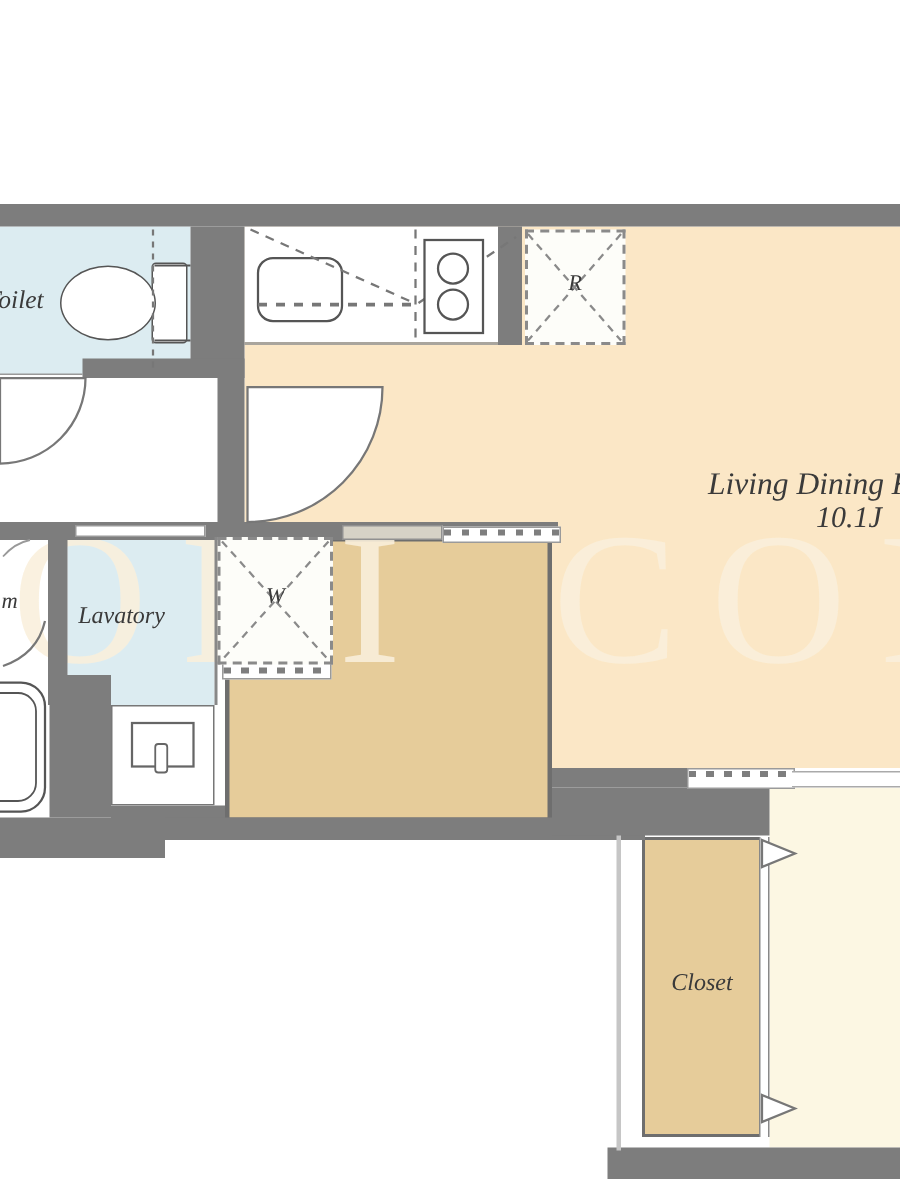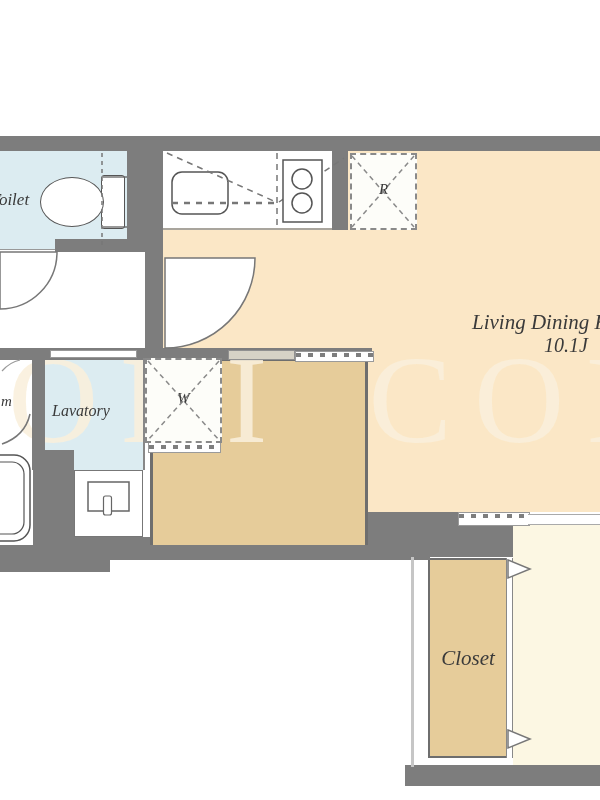"Closet" div.lbl { font-size: 21px -> 16px }
